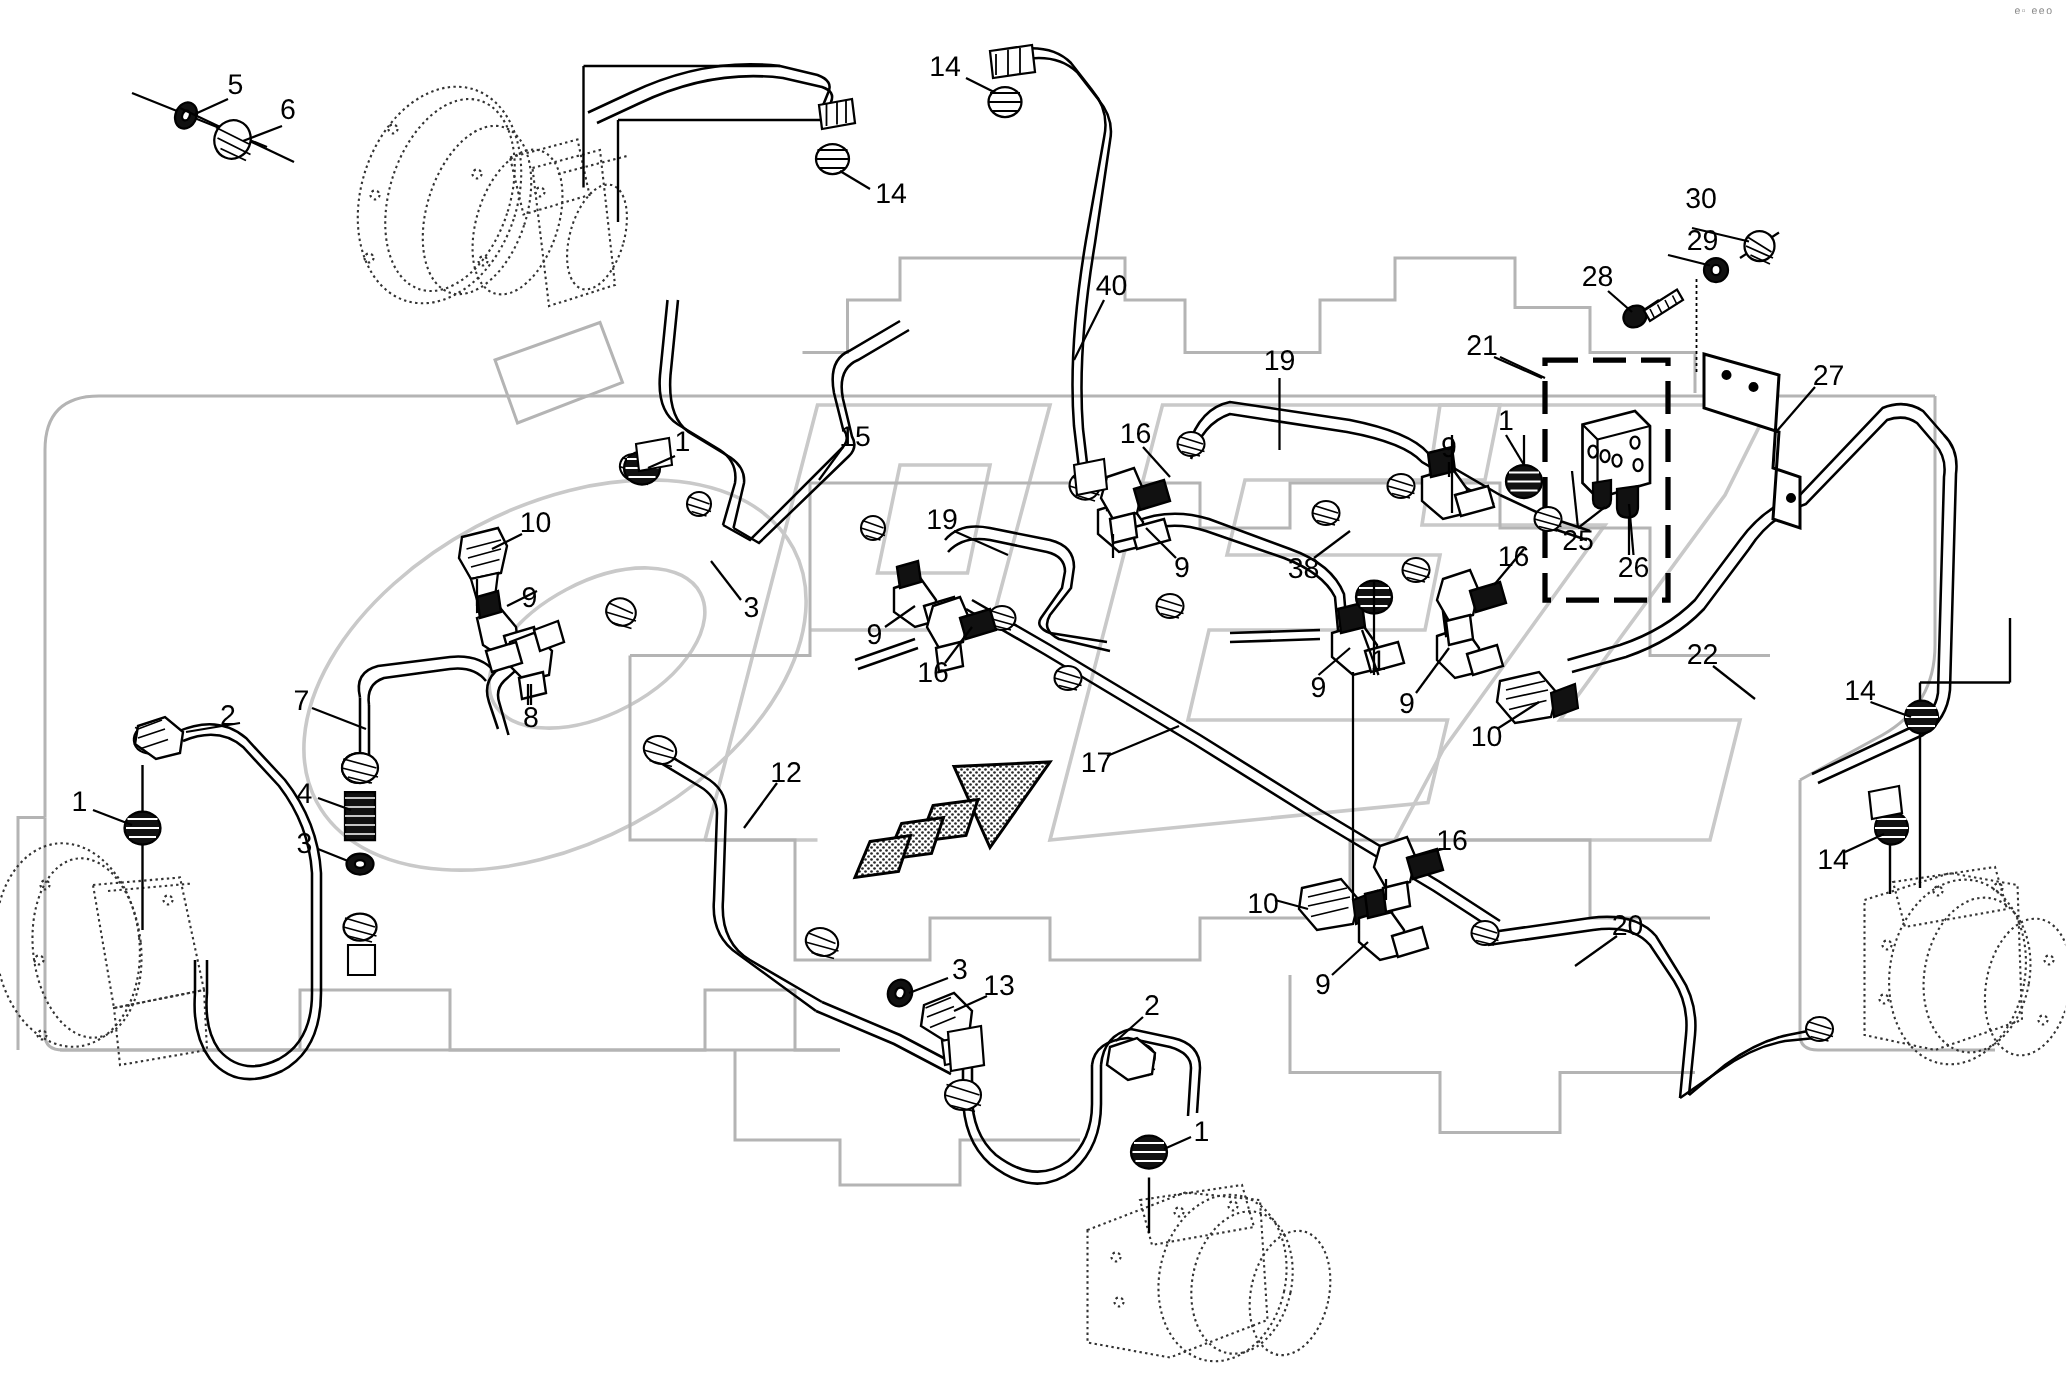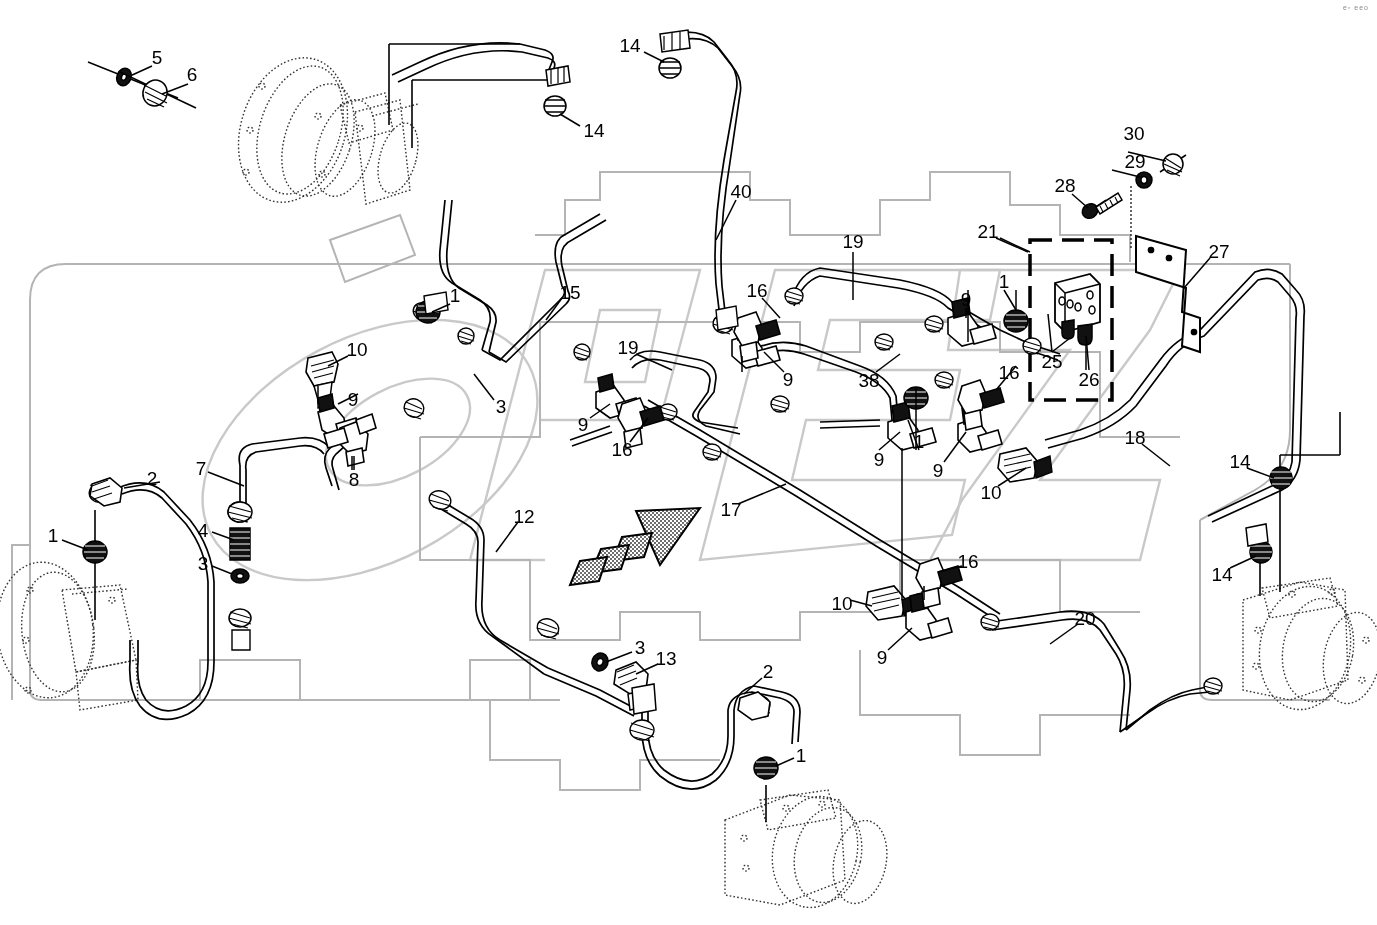"18" div.callout-label { text: 18 -> 22 }
